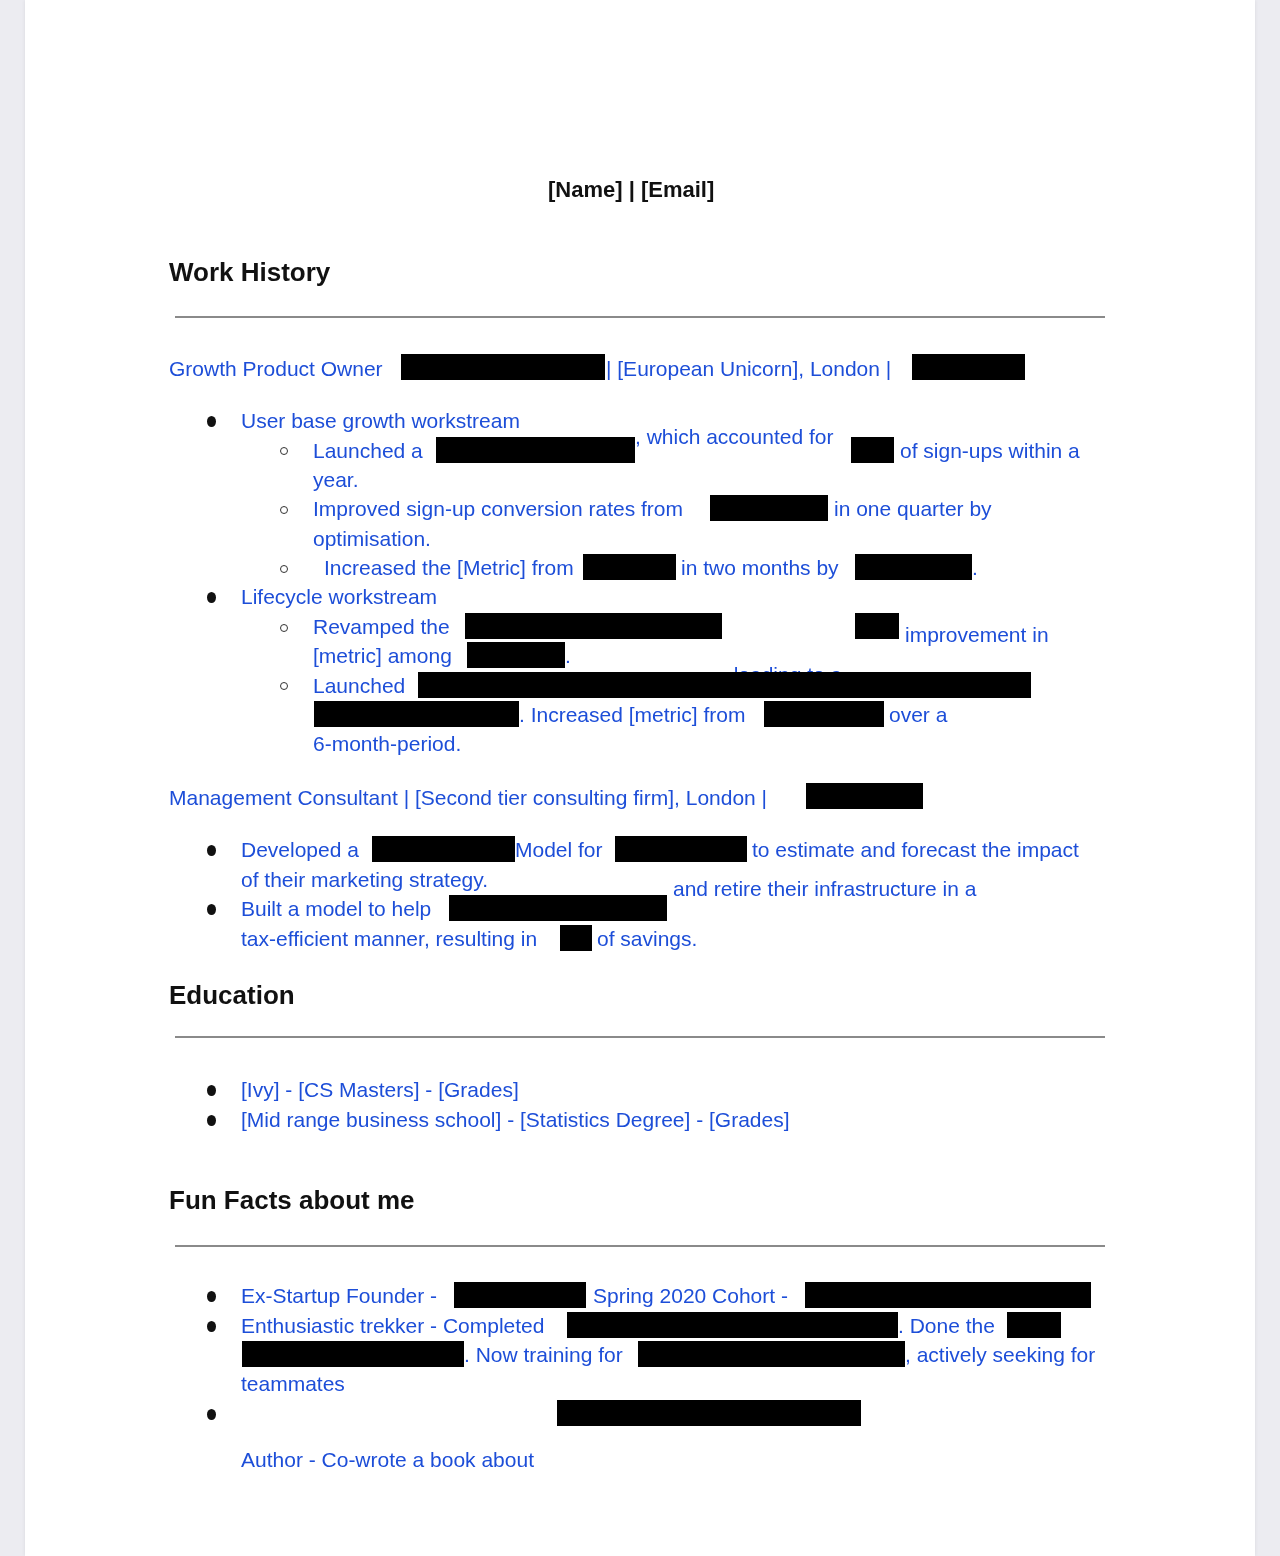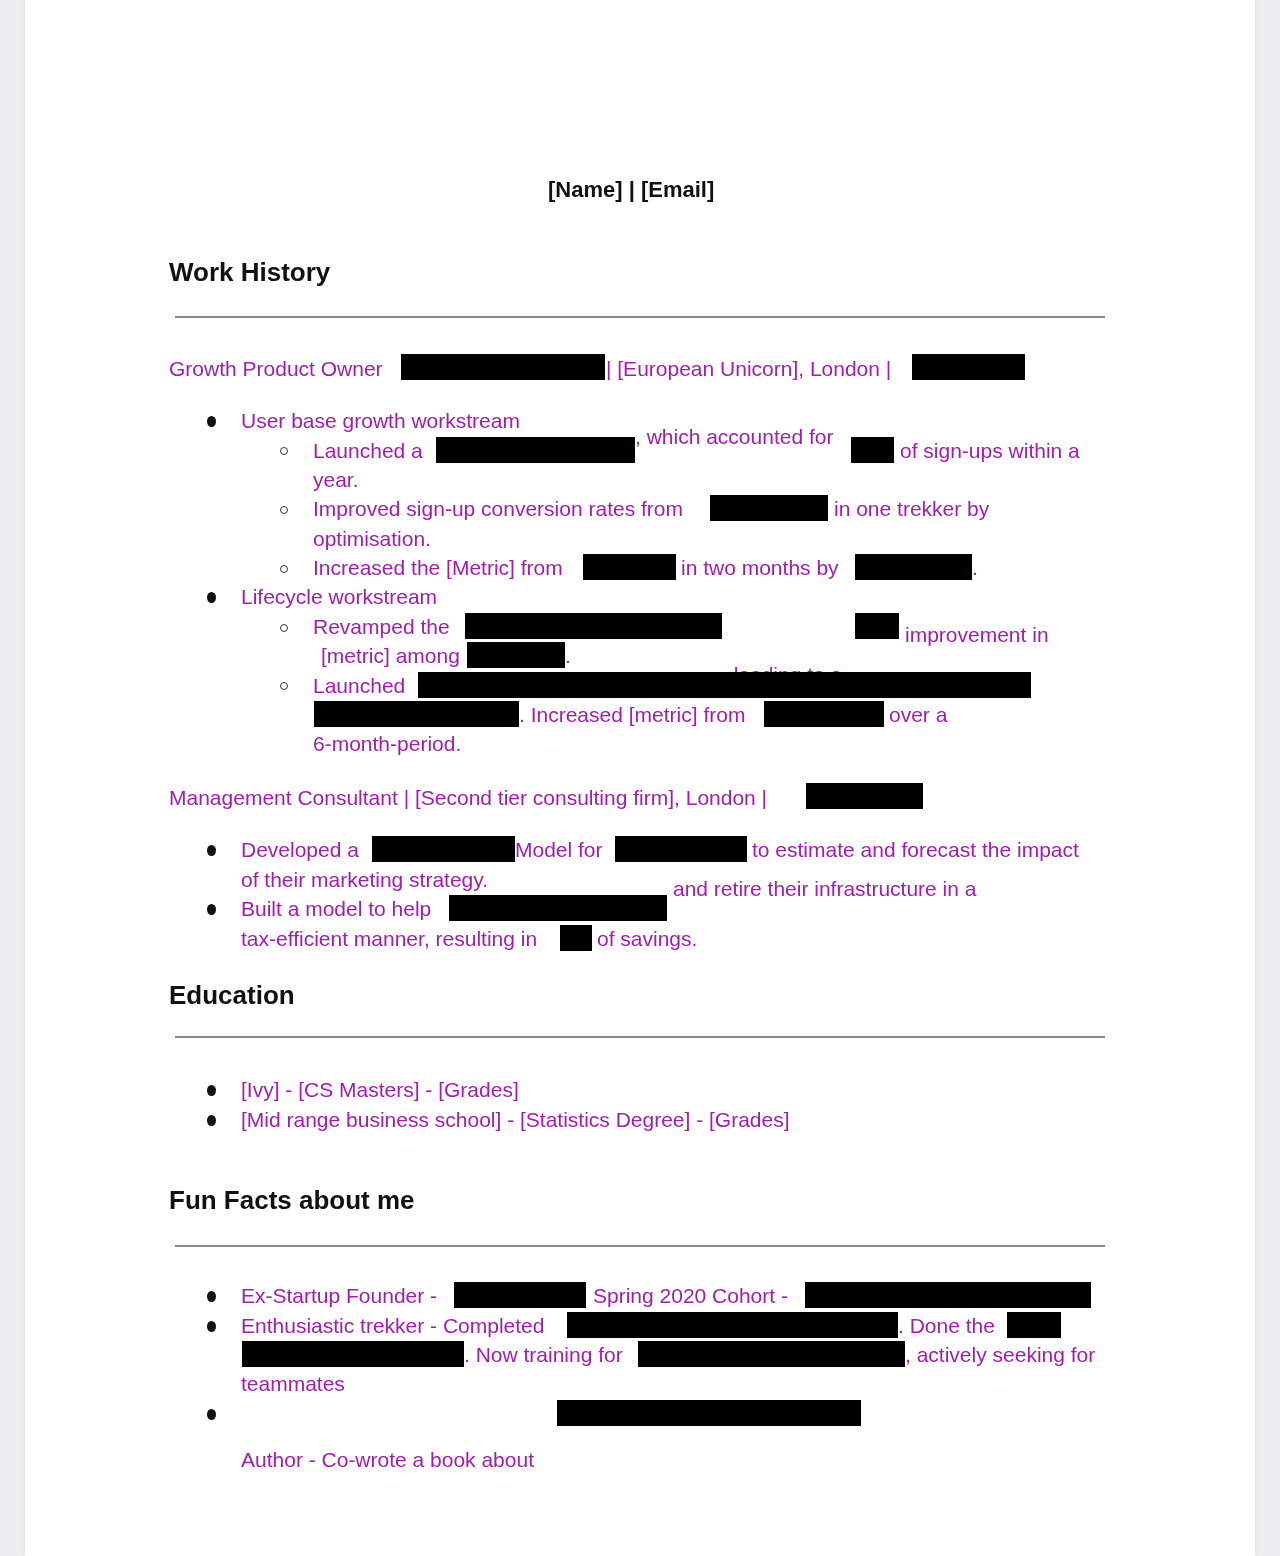"Growth Product Owner" .t { color: #a21caf -> #1d4ed8 }
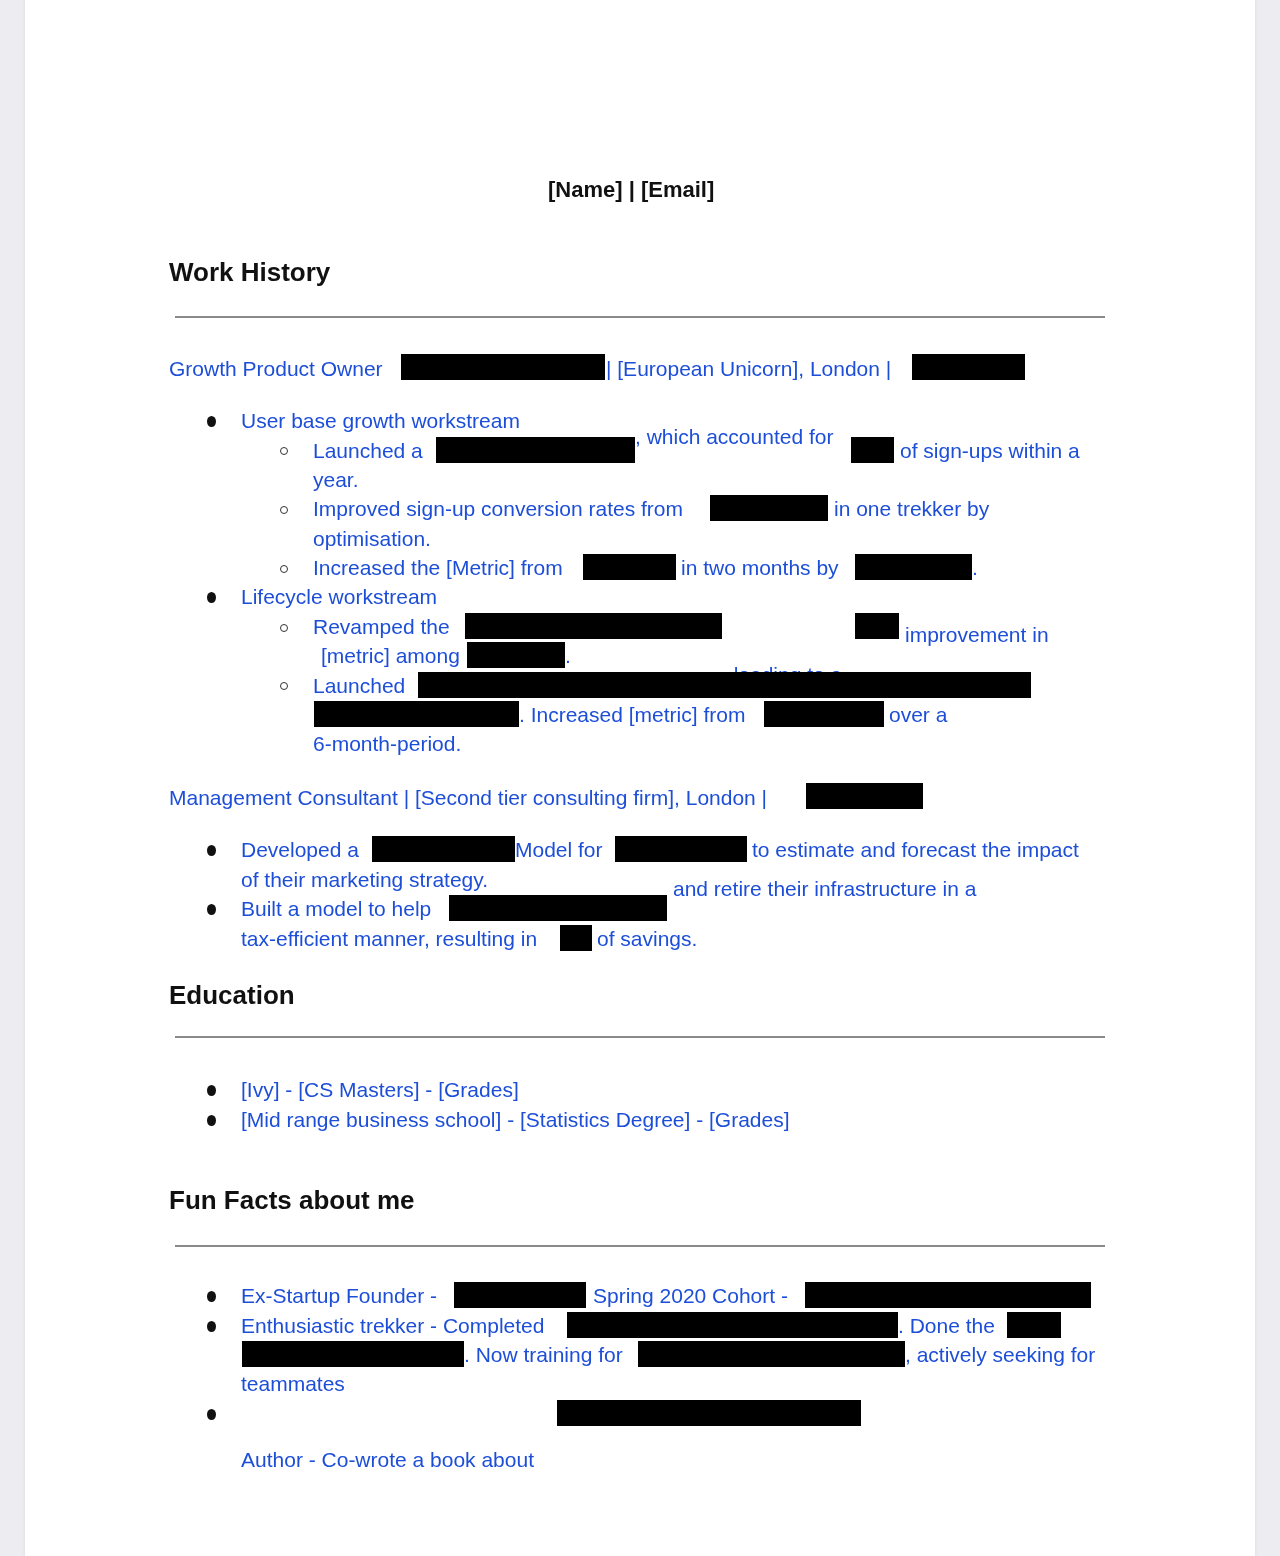"in one trekker by" div.t { text: trekker -> quarter }
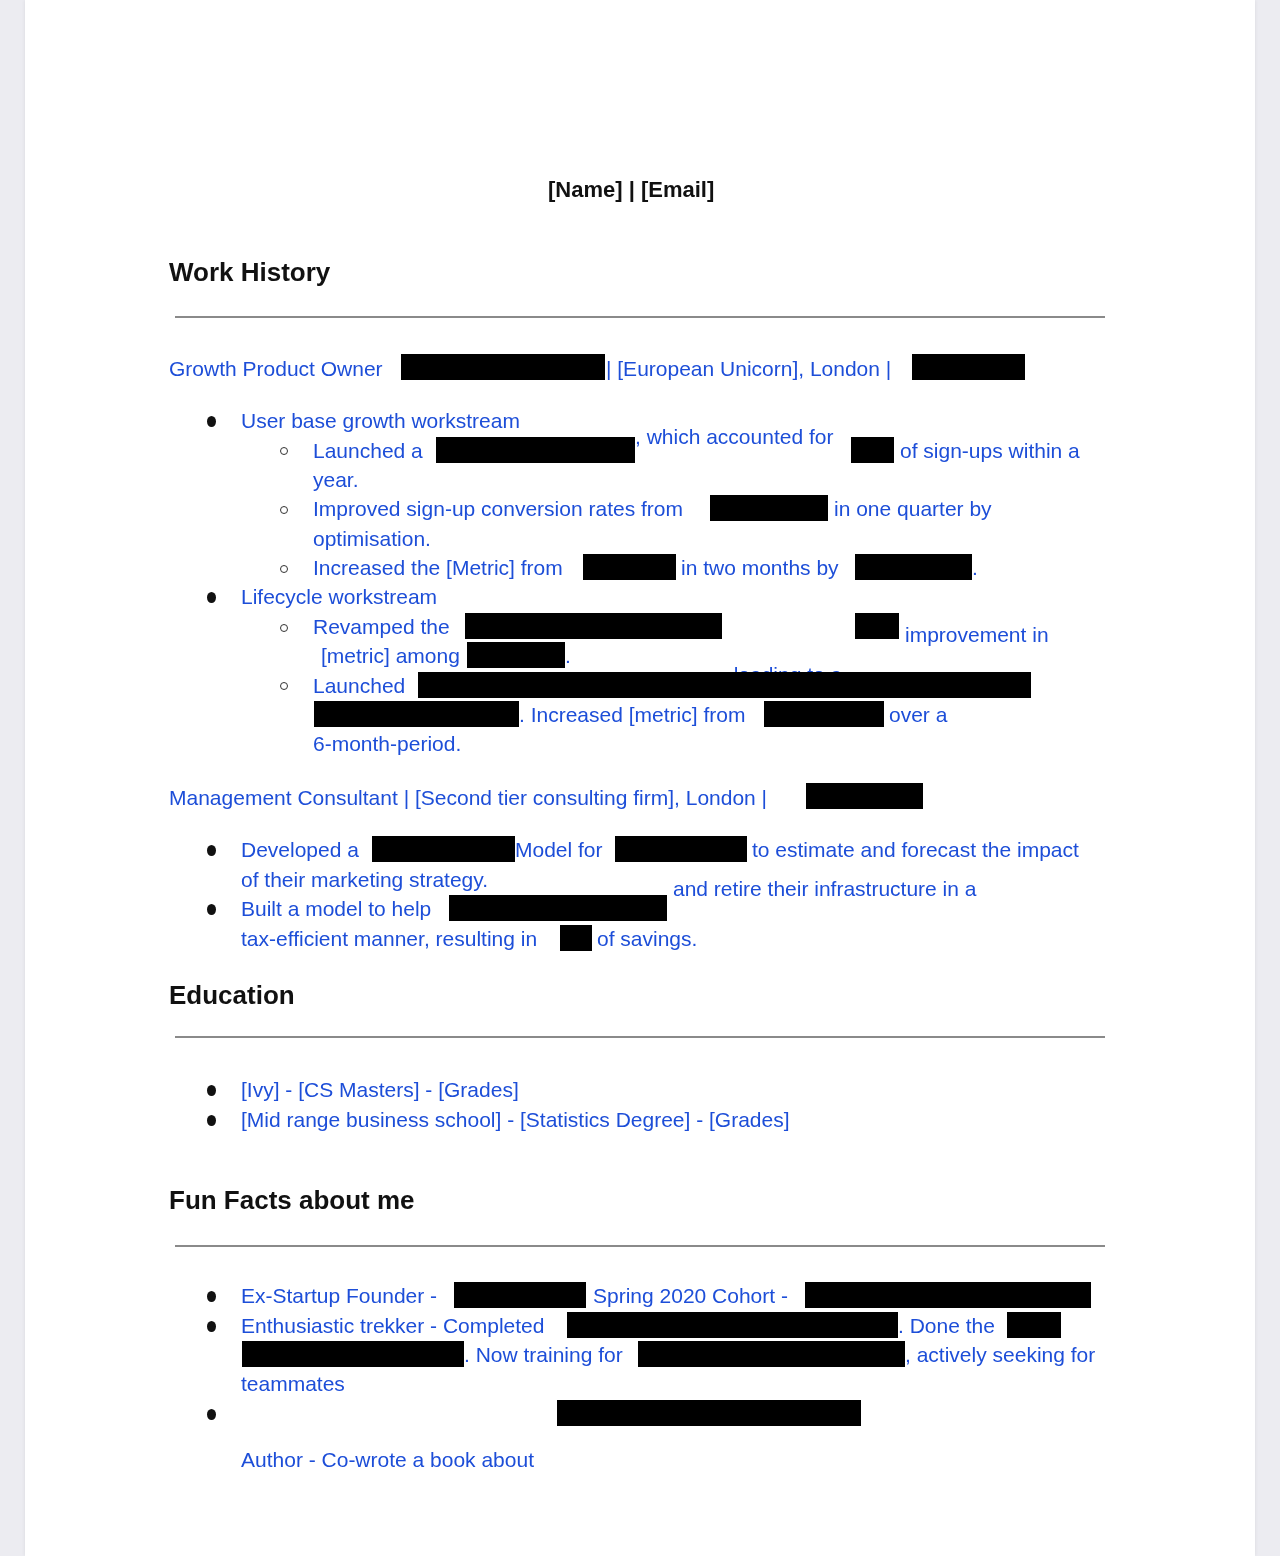"Increased the [Metric] from" div.t { left: 313px -> 324px }
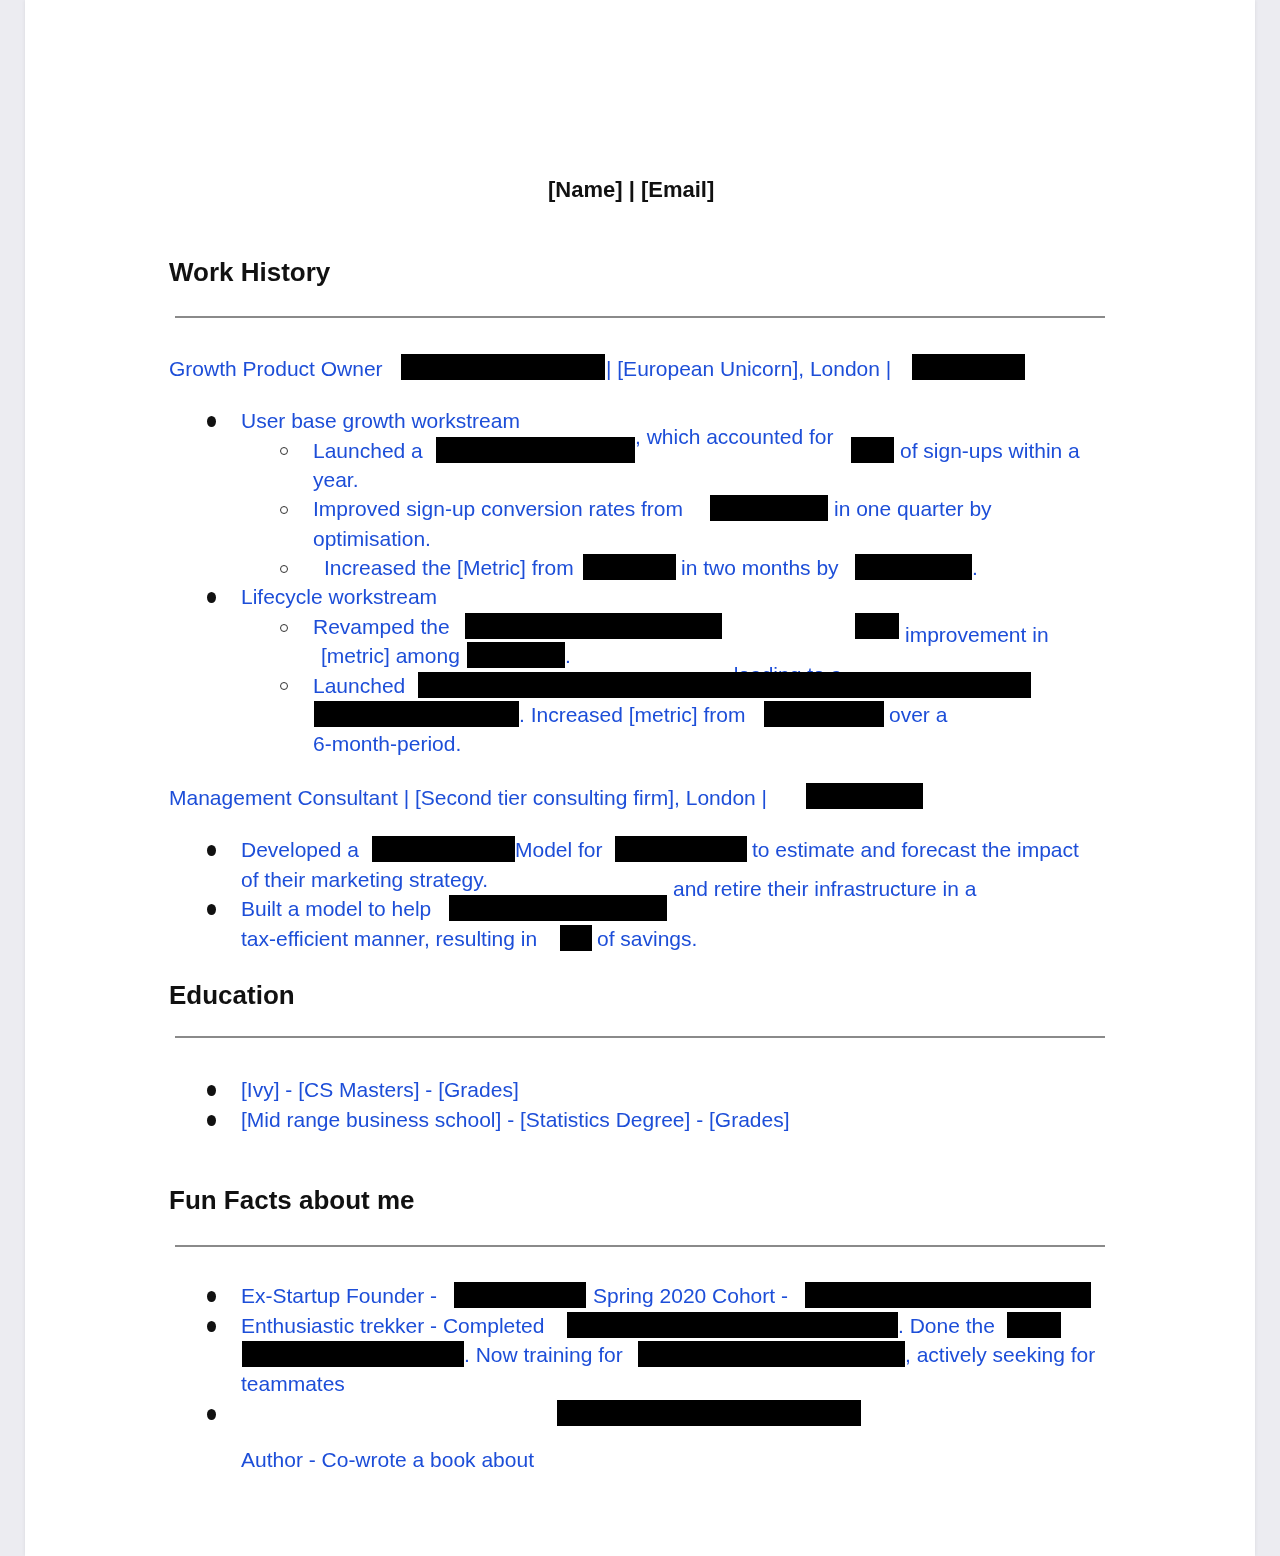"[metric] among" div.t { left: 321px -> 313px }
